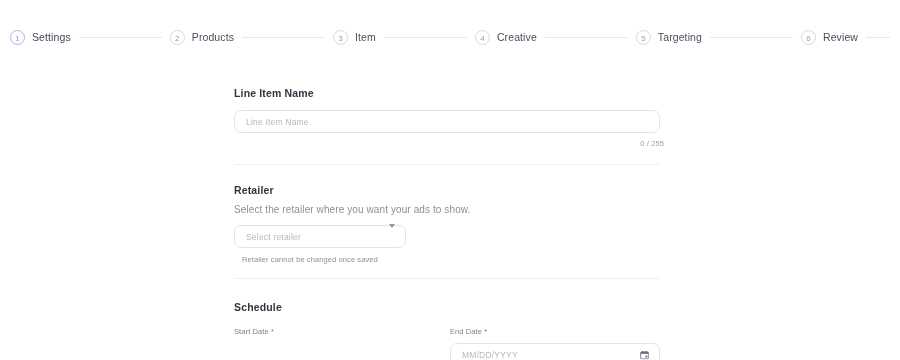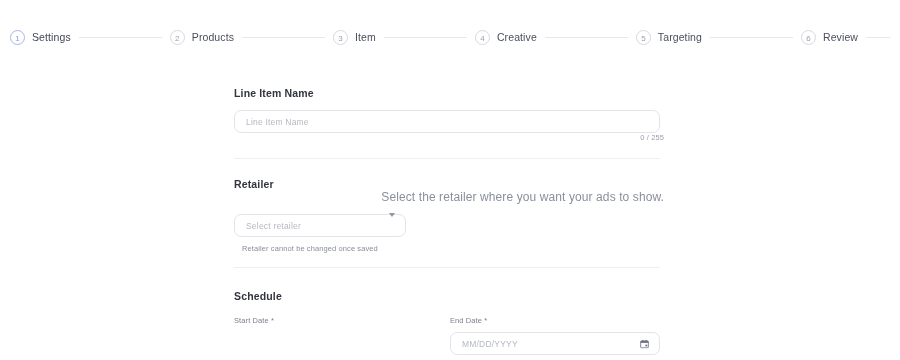"0 / 255" .counter { margin-top: none -> 6px }
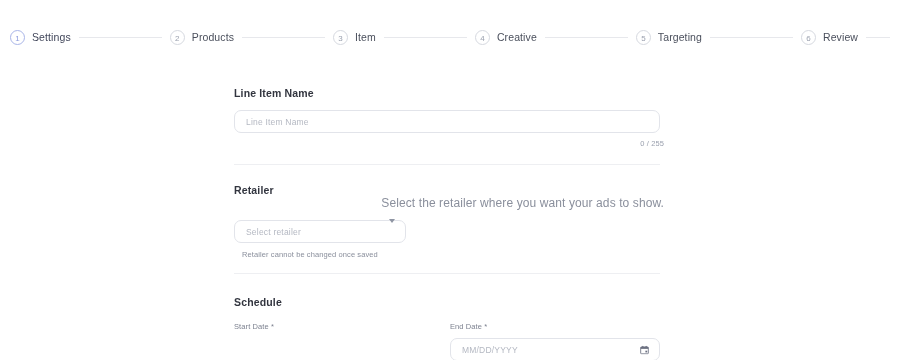"Select the retailer where you" .section-desc { font-size: 12px -> 10px; margin-top: 0 -> 8px; text-align: right -> none }
